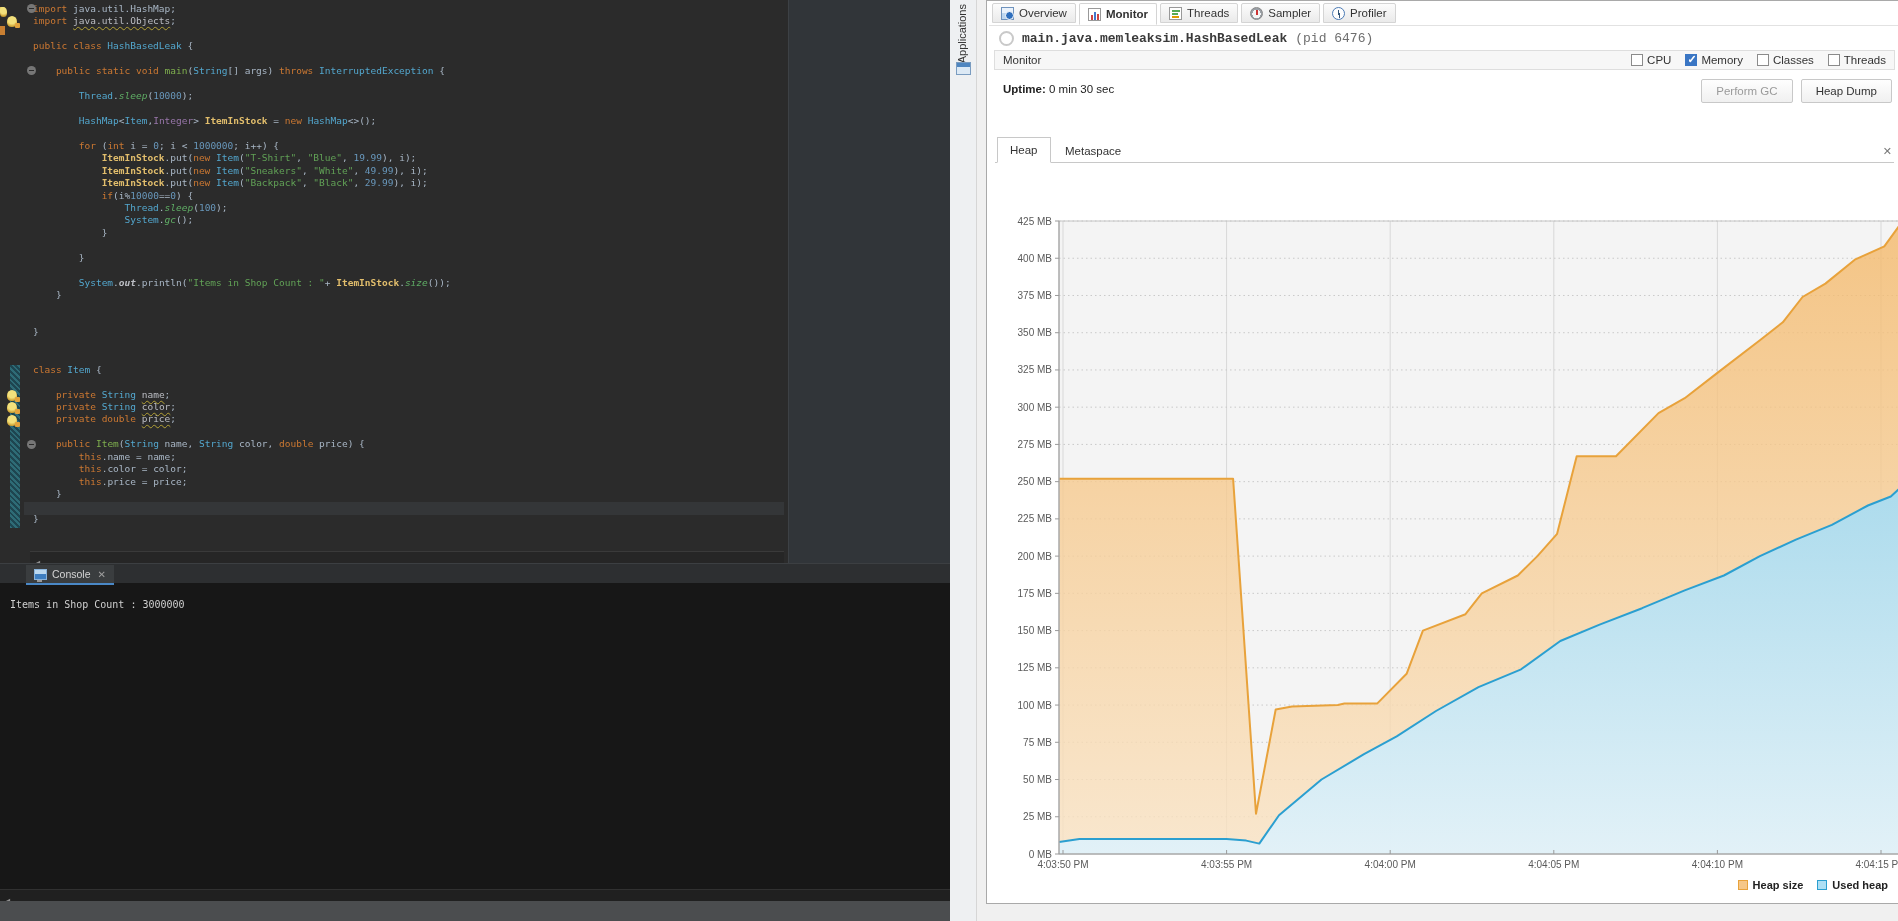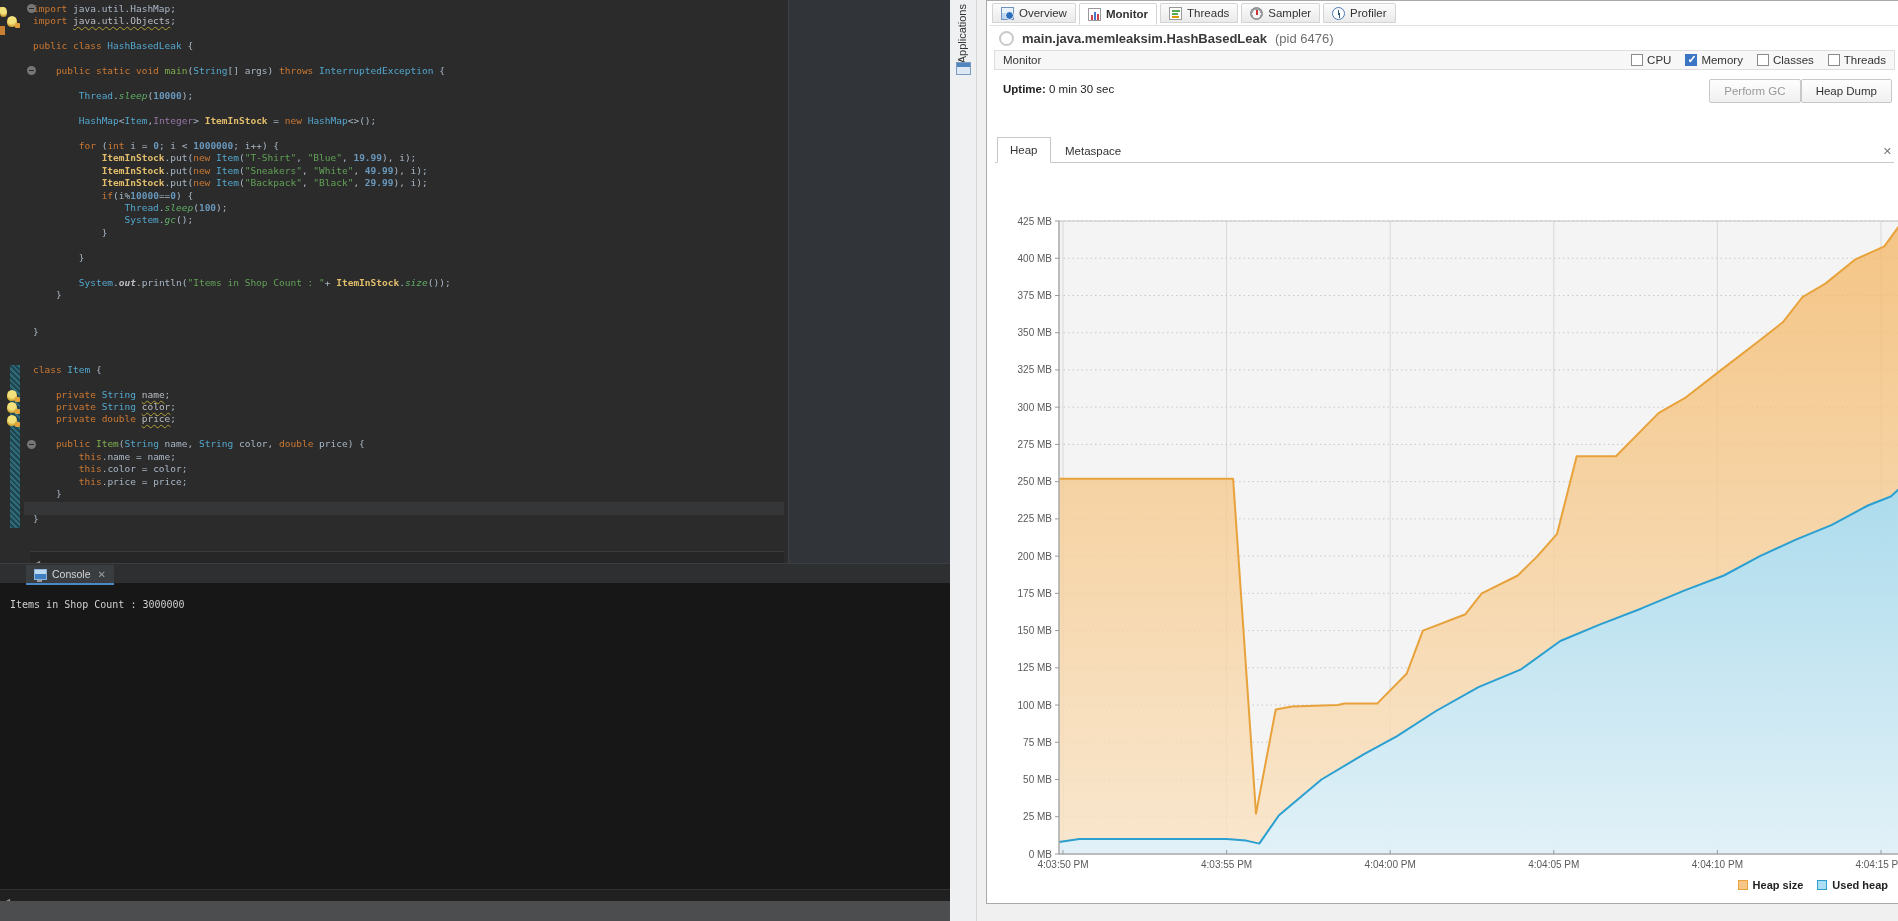"main.java.memleaksim.HashBasedLeak" #title-row { font-family: none -> Liberation Mono, monospace }
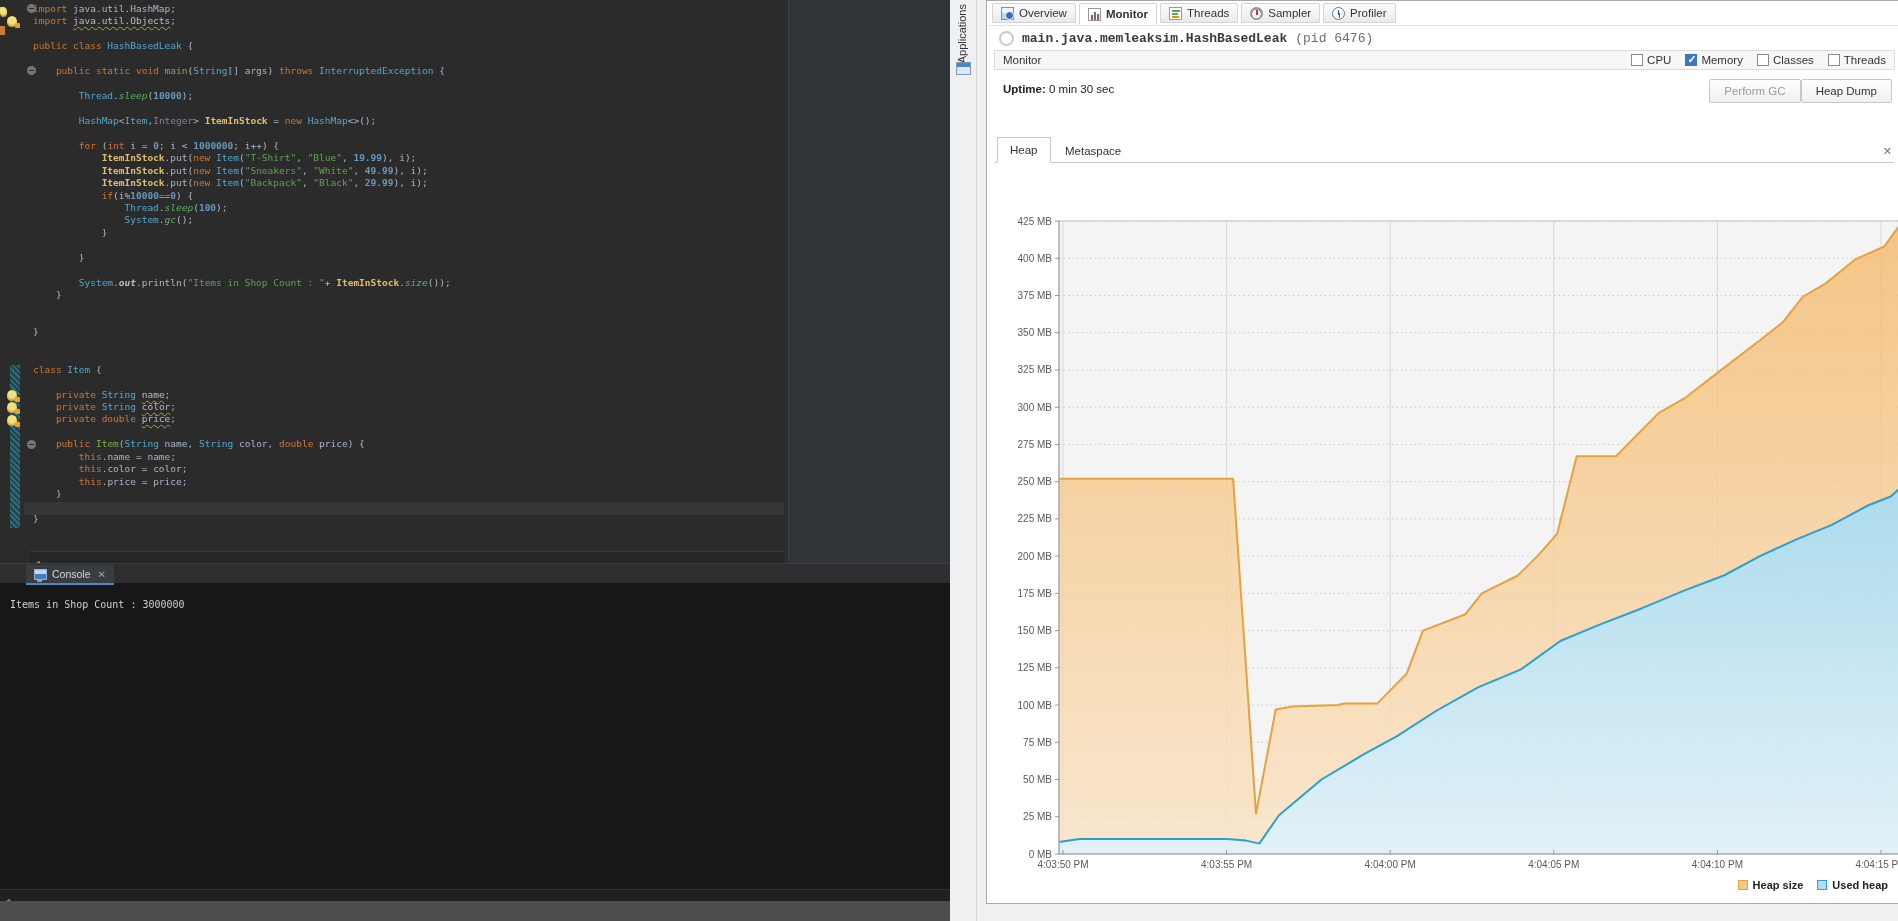"10000" .tk-nu { font-weight: bold -> none }
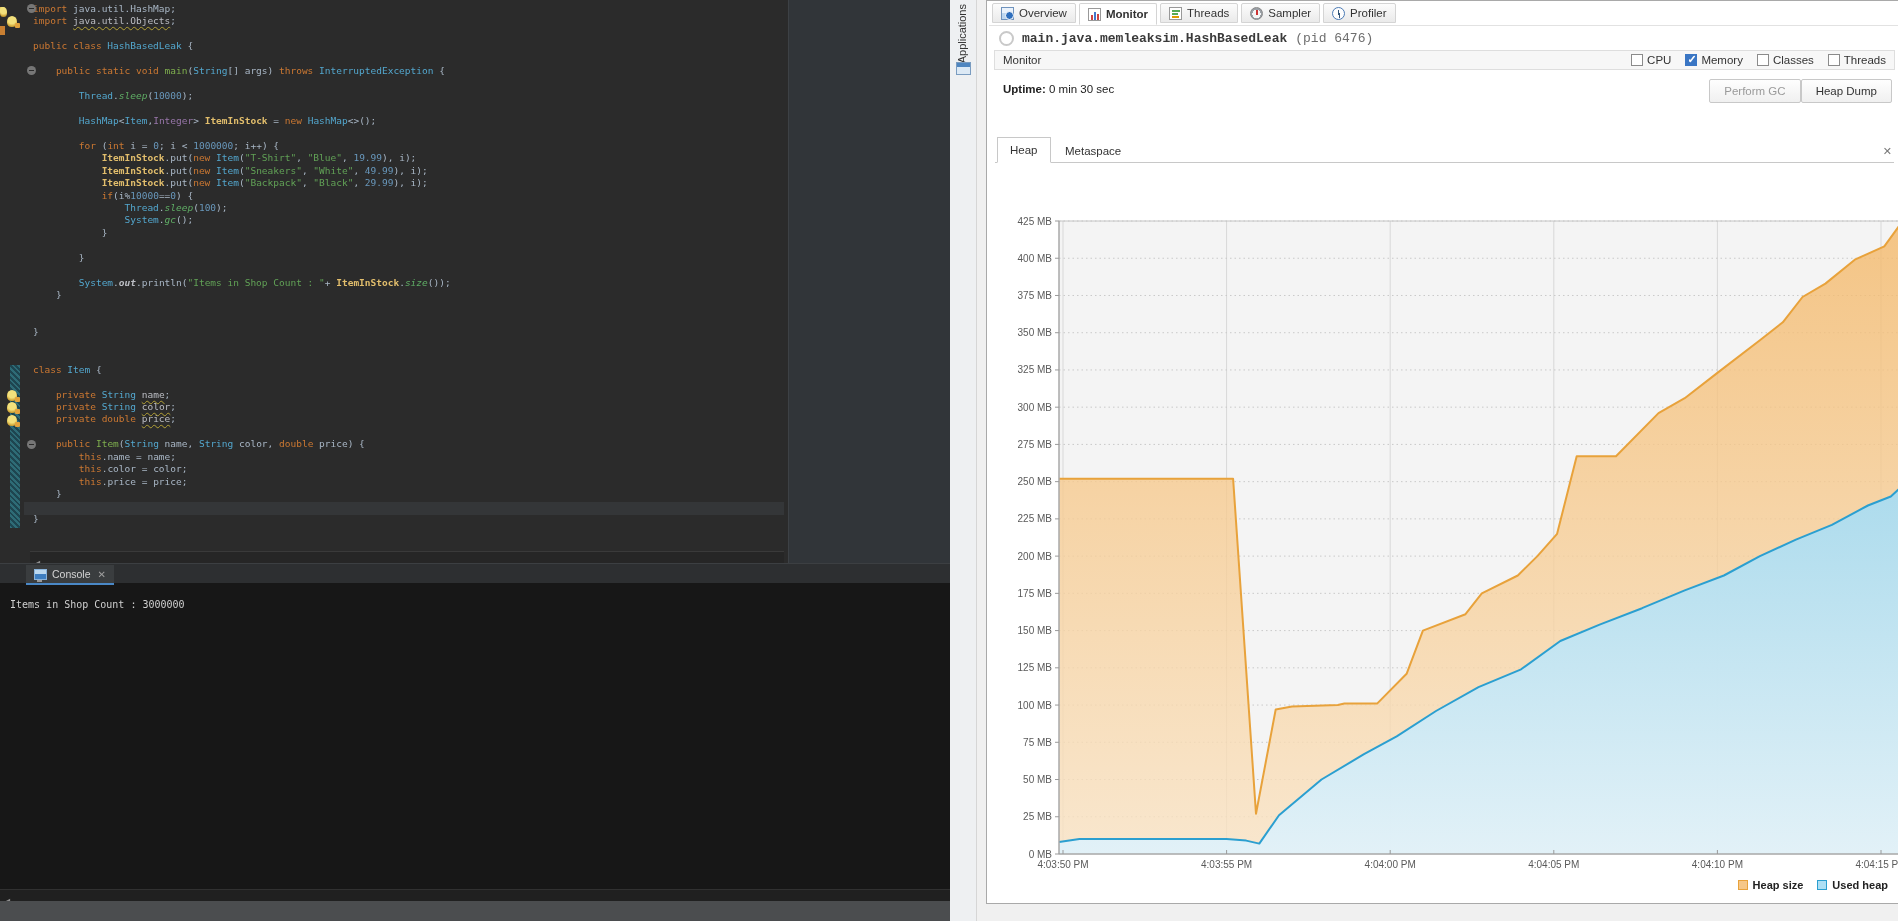"Perform GC" #btnrow { gap: none -> 8px }
